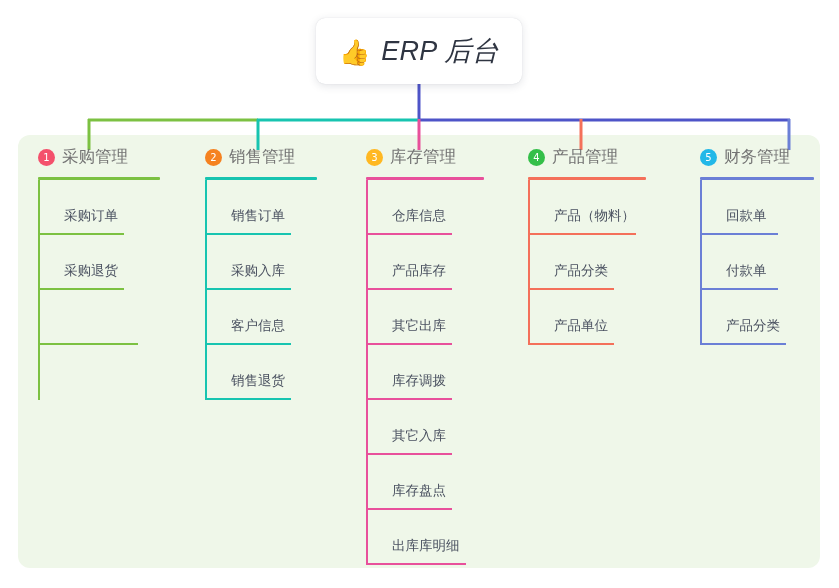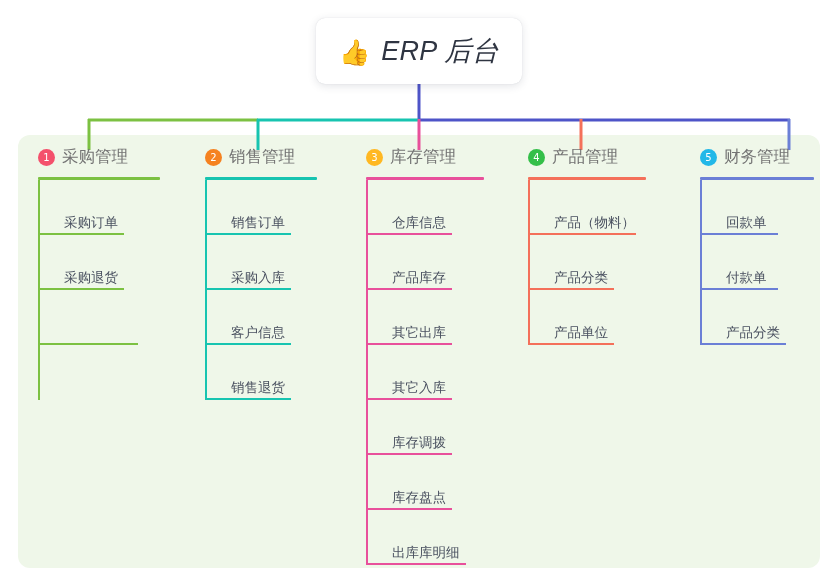"采购订单" .leaf-label { padding-bottom: 3px -> 10px }
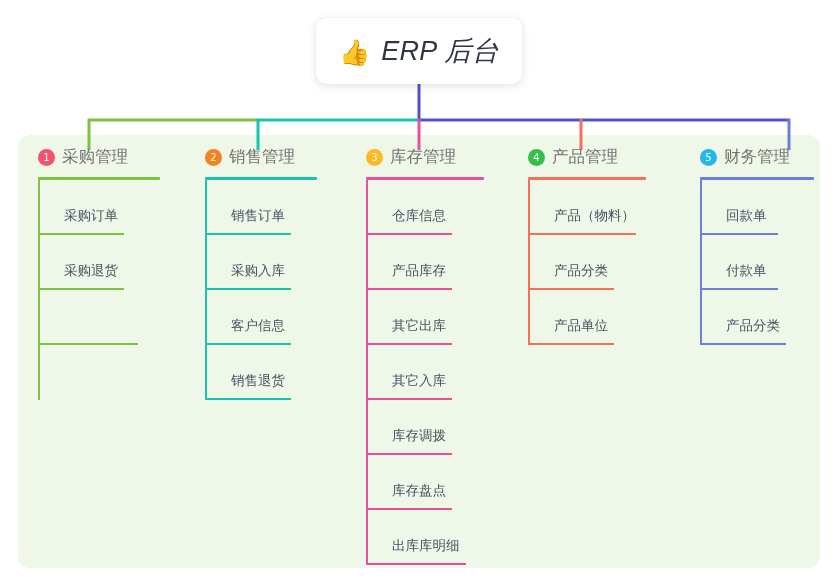"其它入库" div.leaf { order: before "库存调拨" -> after "库存调拨" }
